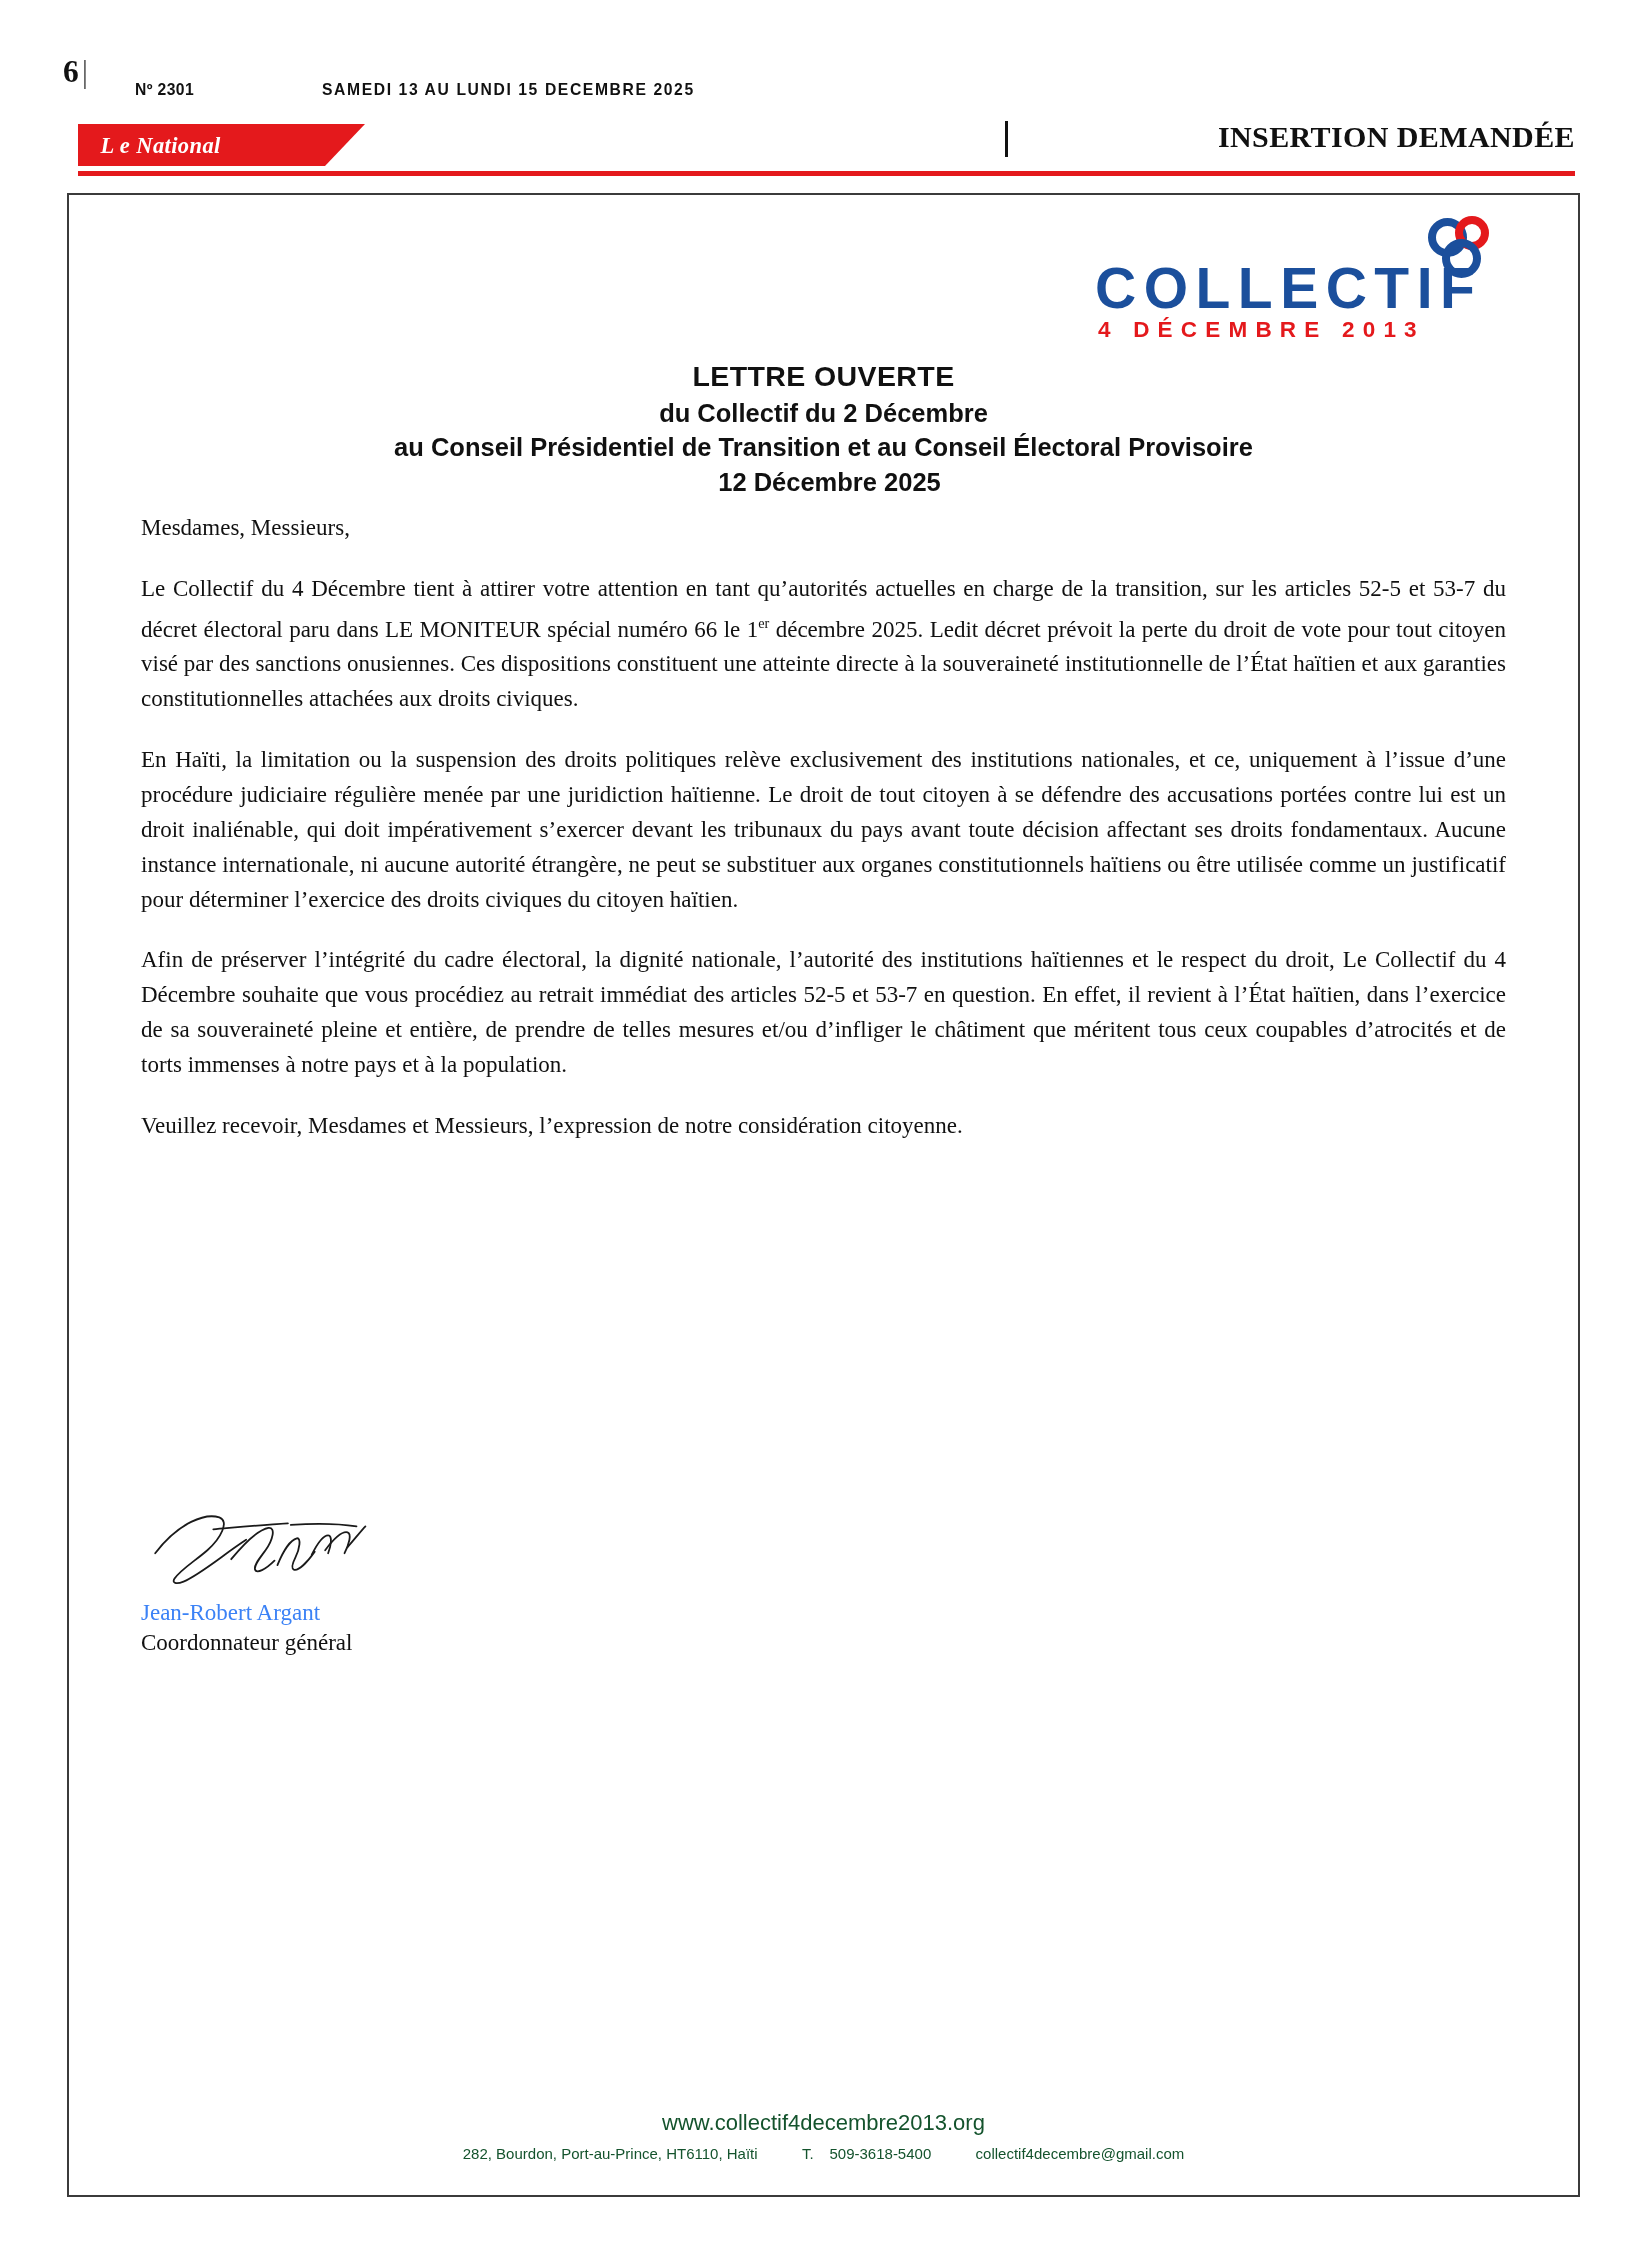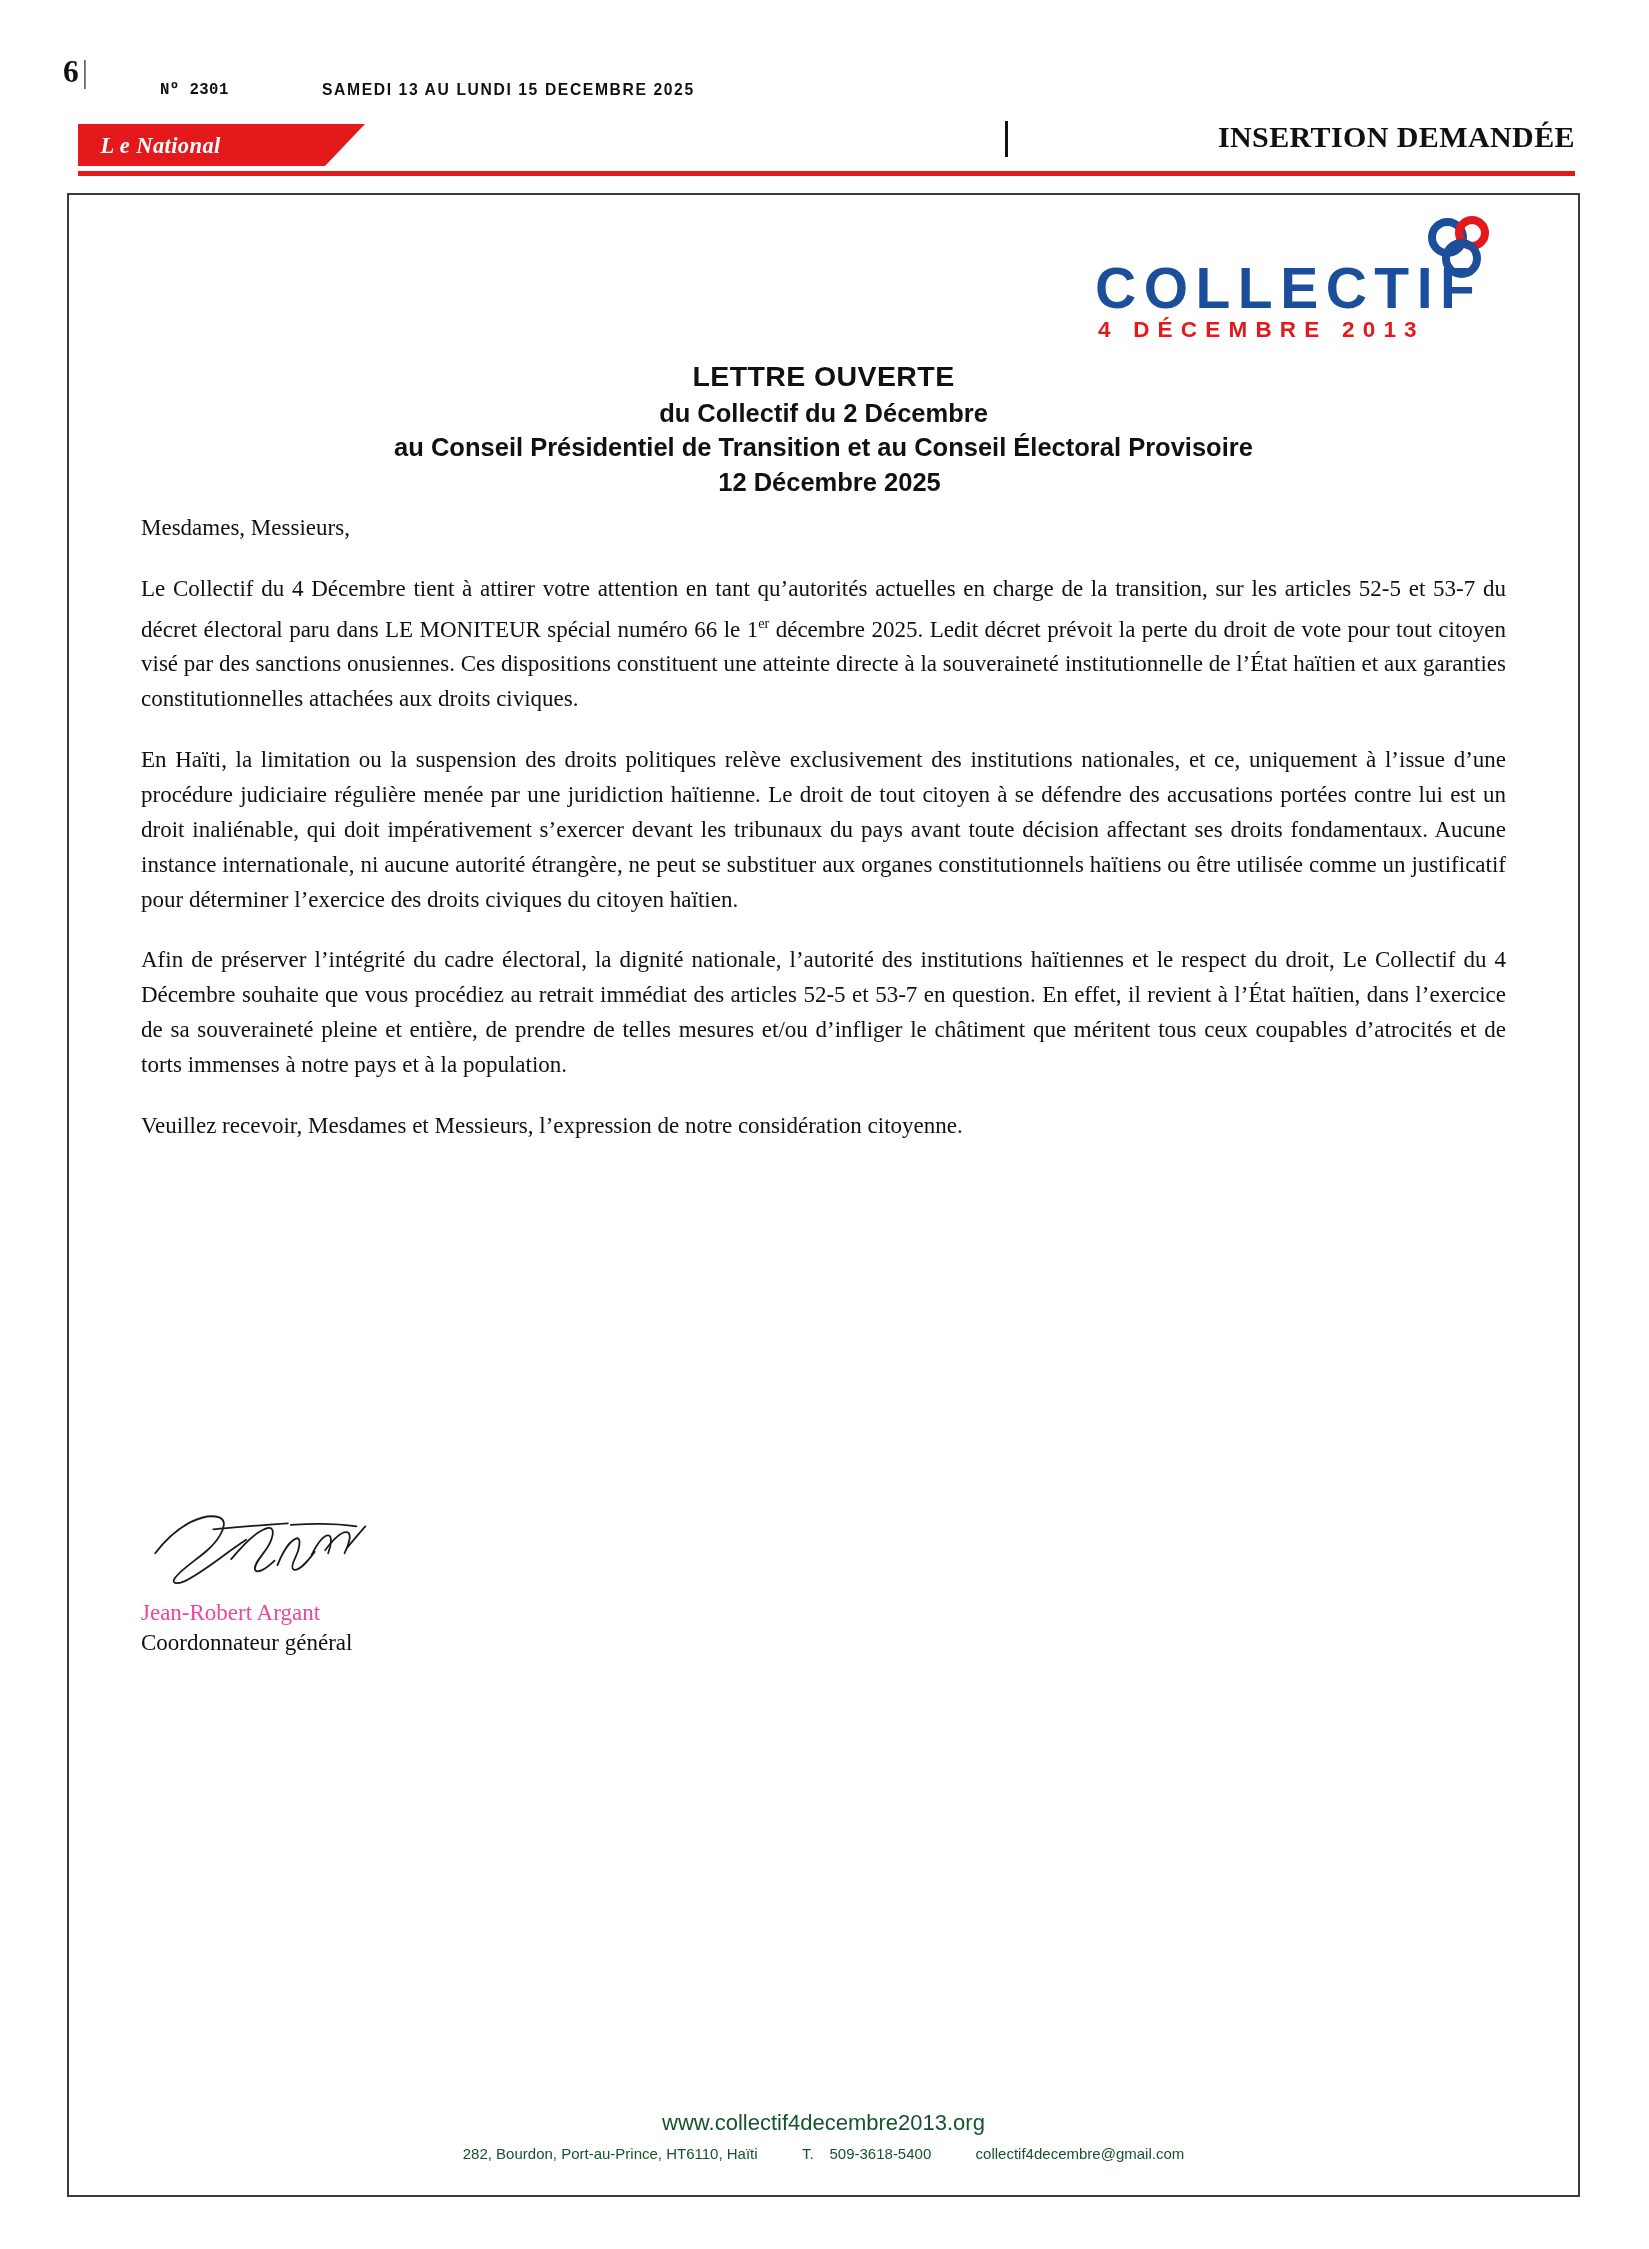"Nº 2301" .issue-no { font-family: Liberation Mono, monospace -> Liberation Sans, sans-serif; left: 160px -> 135px }
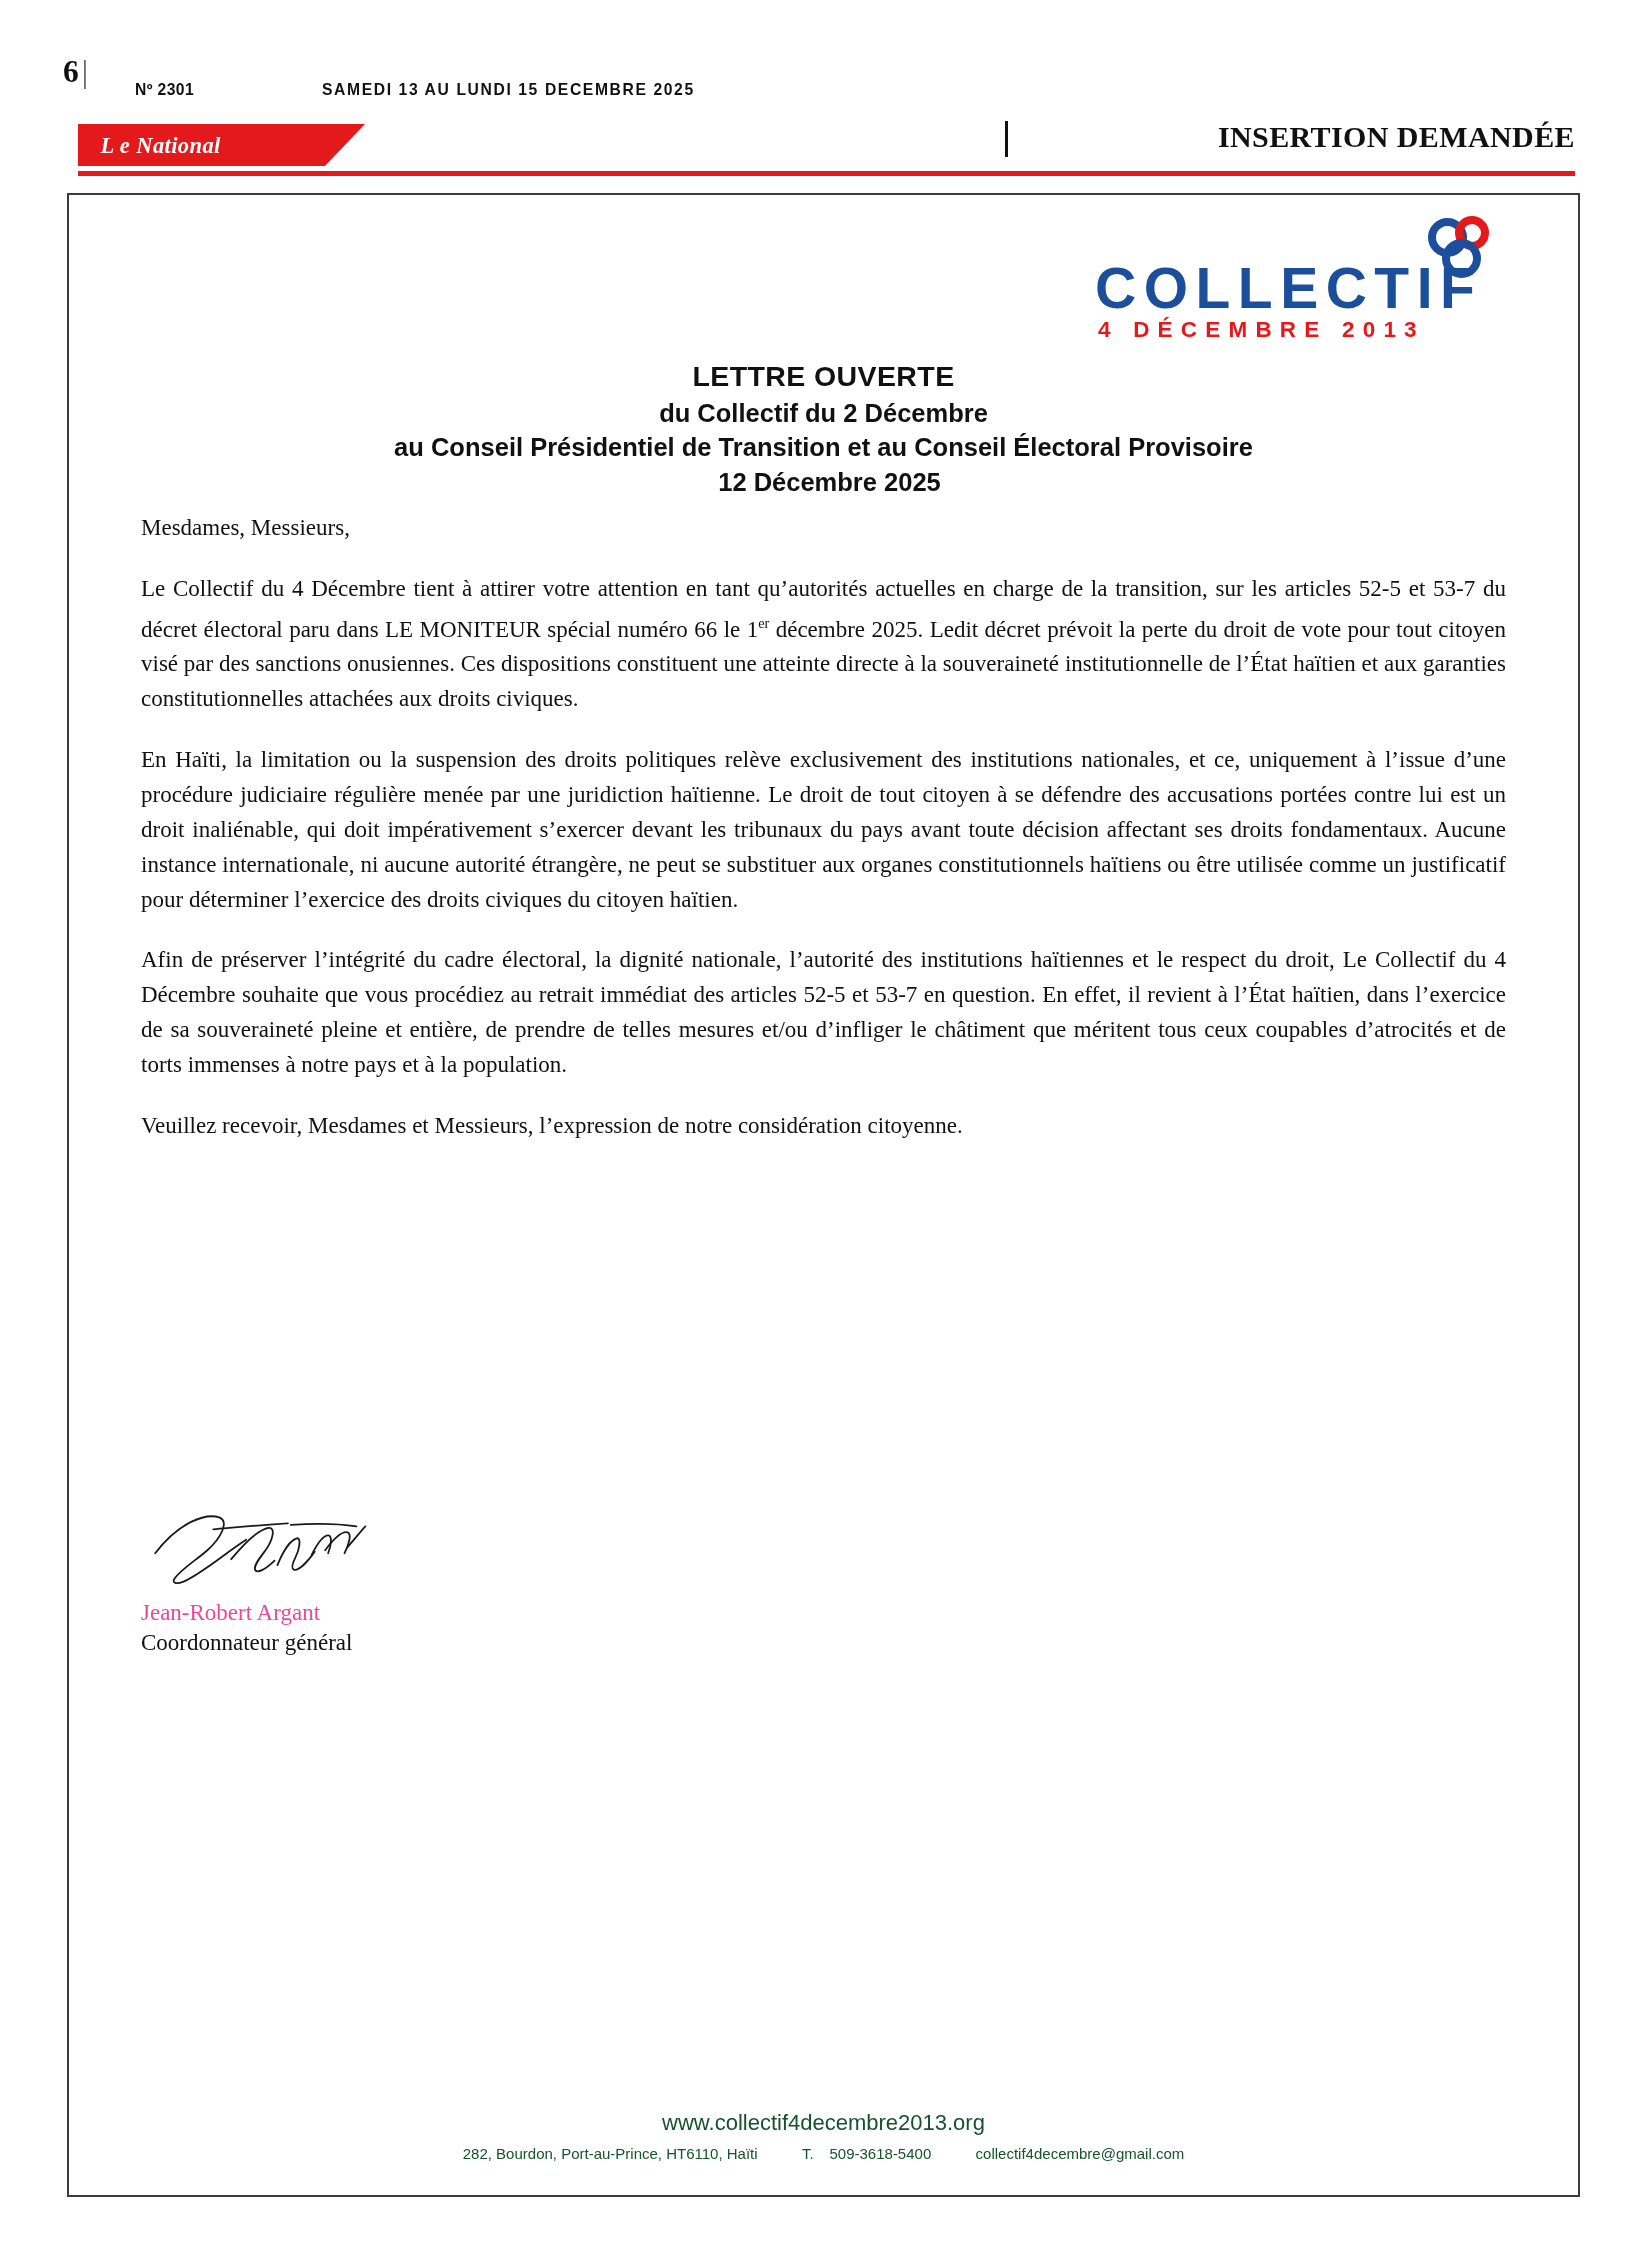"Jean-Robert Argant" .sign-name { color: #ec4899 -> #3b82f6 }
